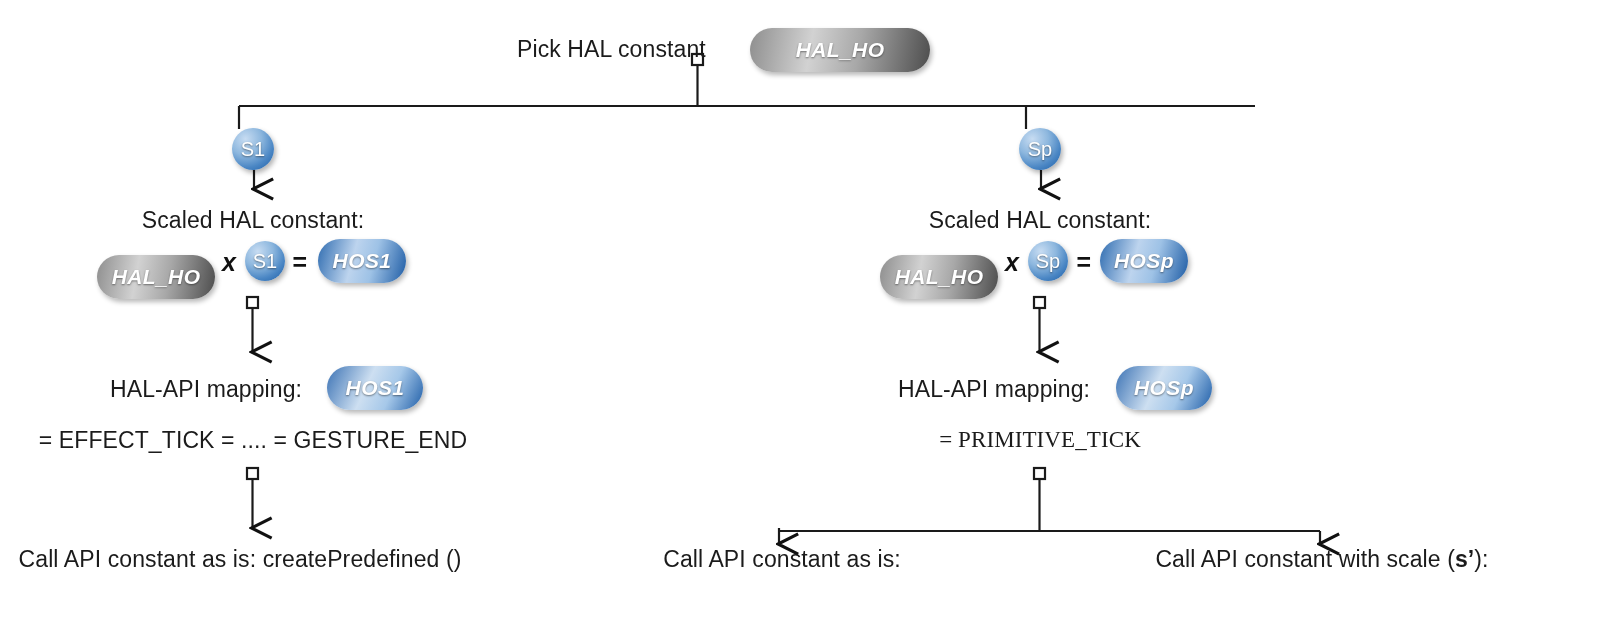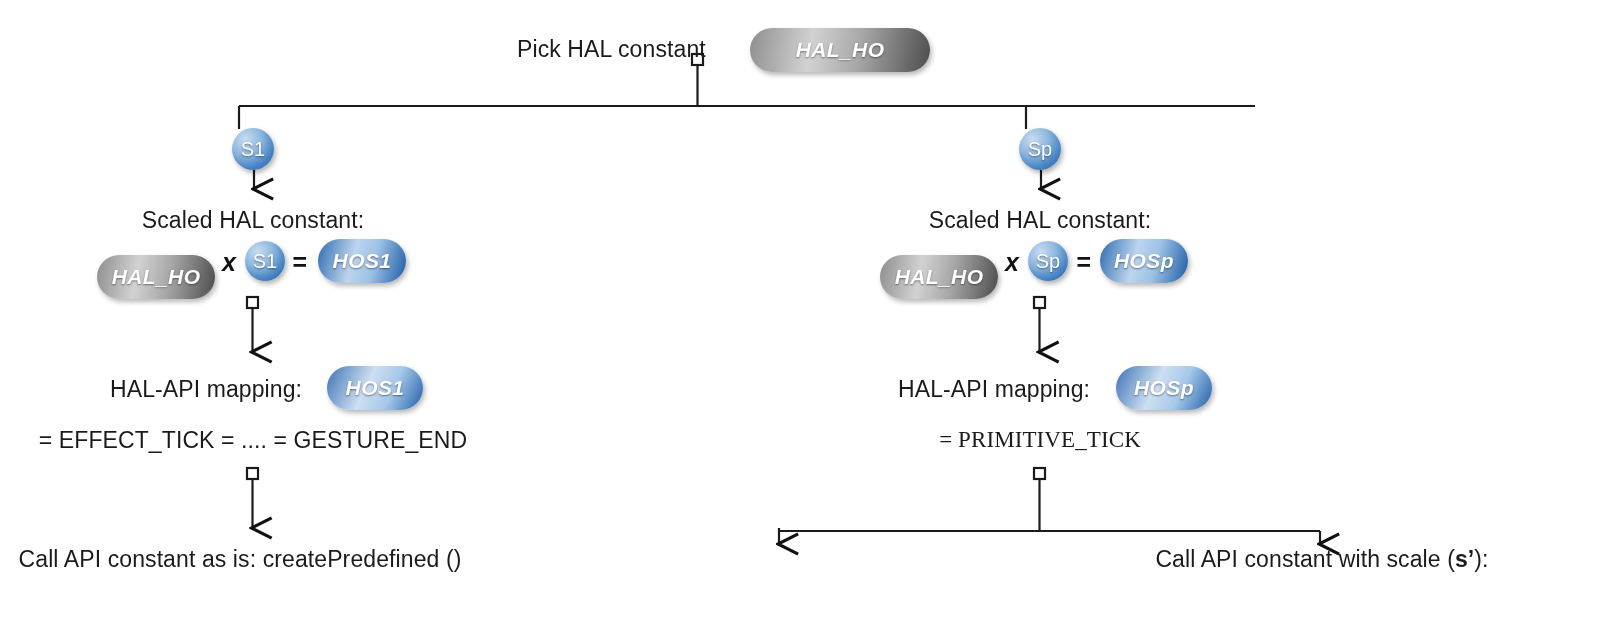"Call API constant as is:" div { html: none -> <div>Call API constant as is:</div> }
